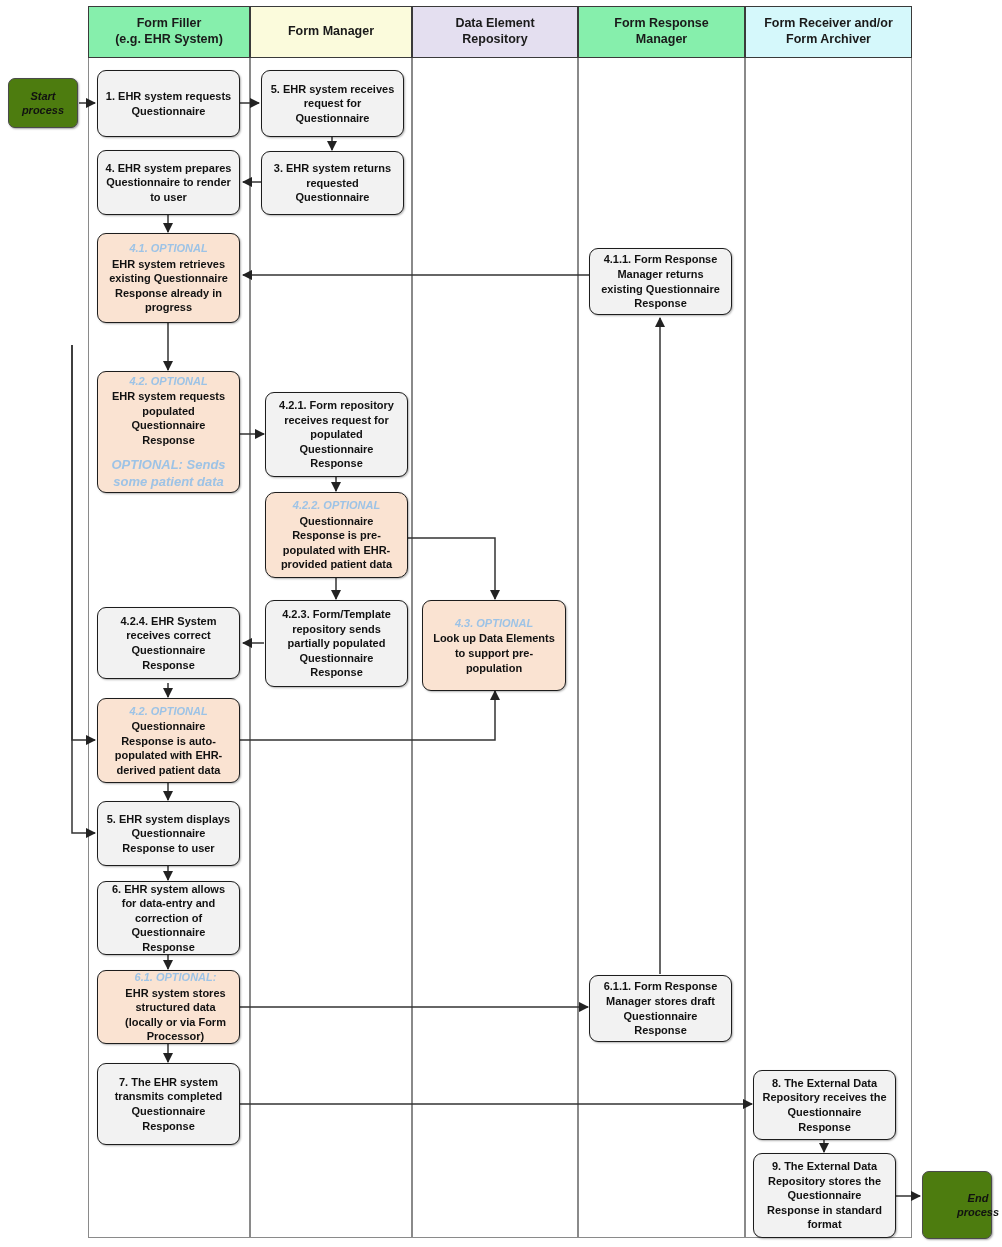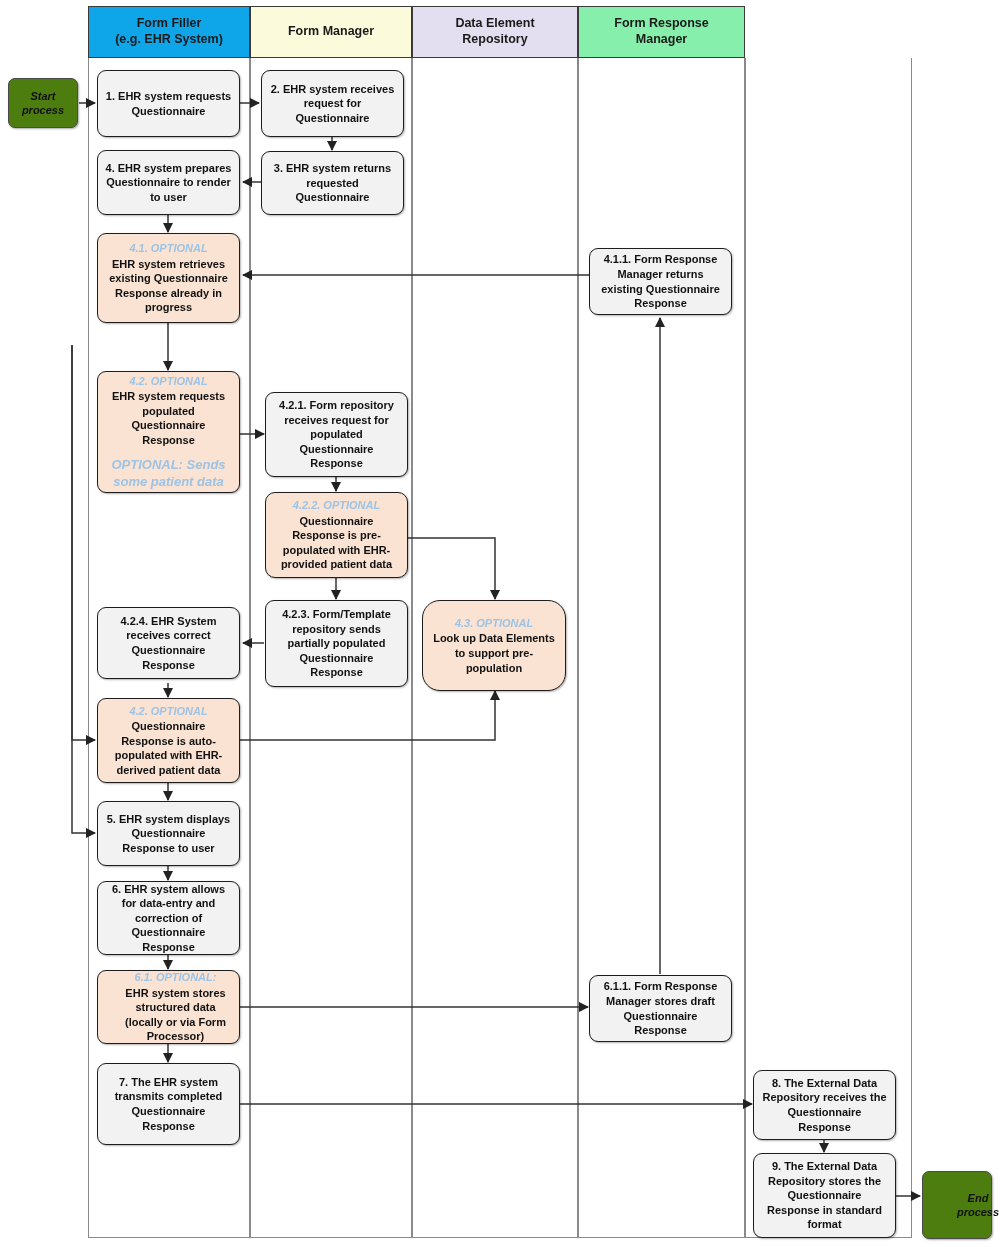"Form Filler" div.lane-head { background: #0ea5e9 -> #86efac }
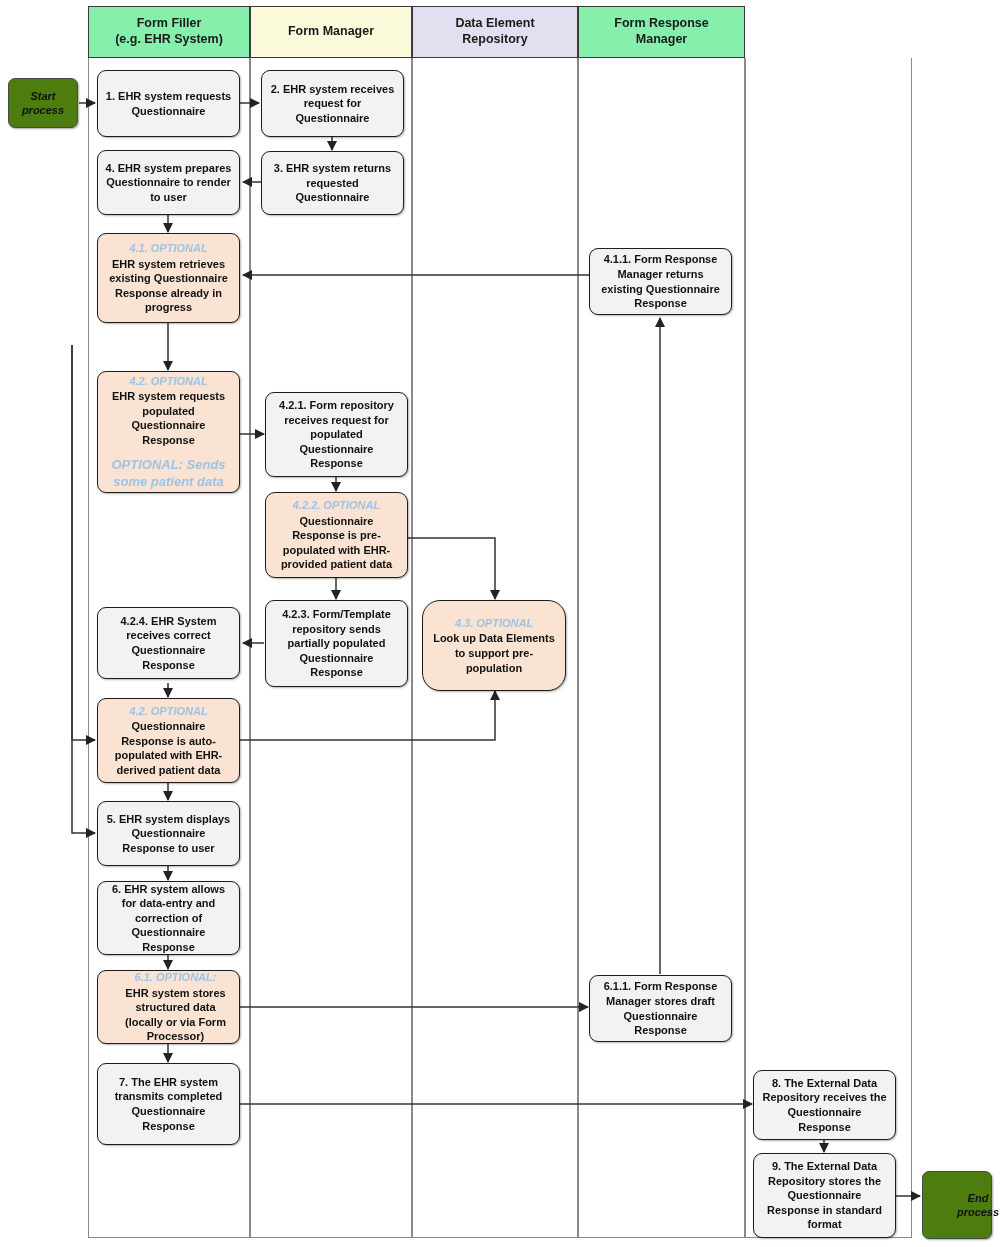"Form Receiver and/or" div.lane-head { html: none -> <div> <div> <span>Form Receiver and/or</span> <span>Form Archiver</span> </div> </div> }
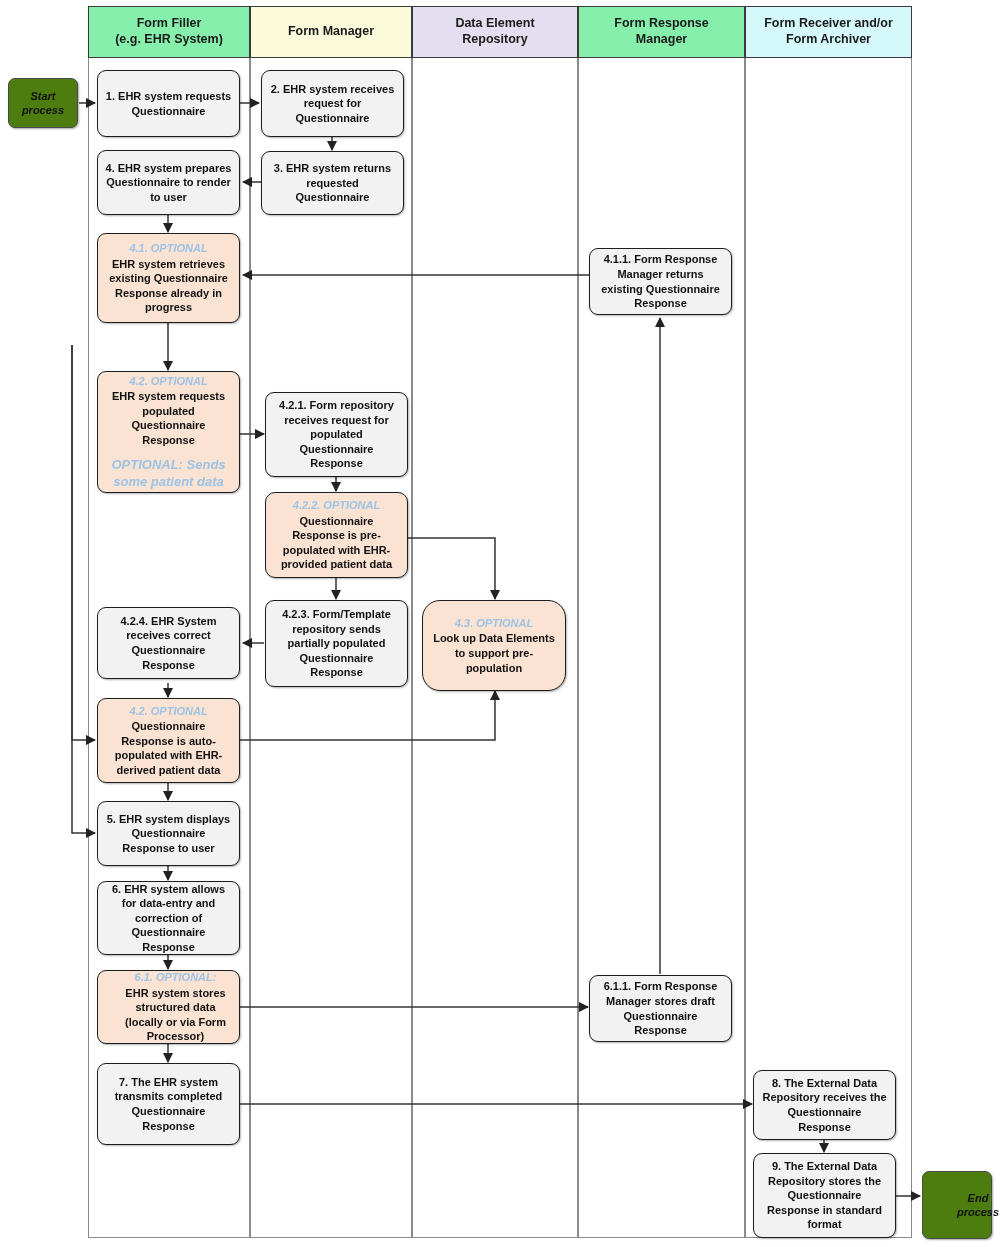"2. EHR system receives request" span { text: 2 -> 5 }
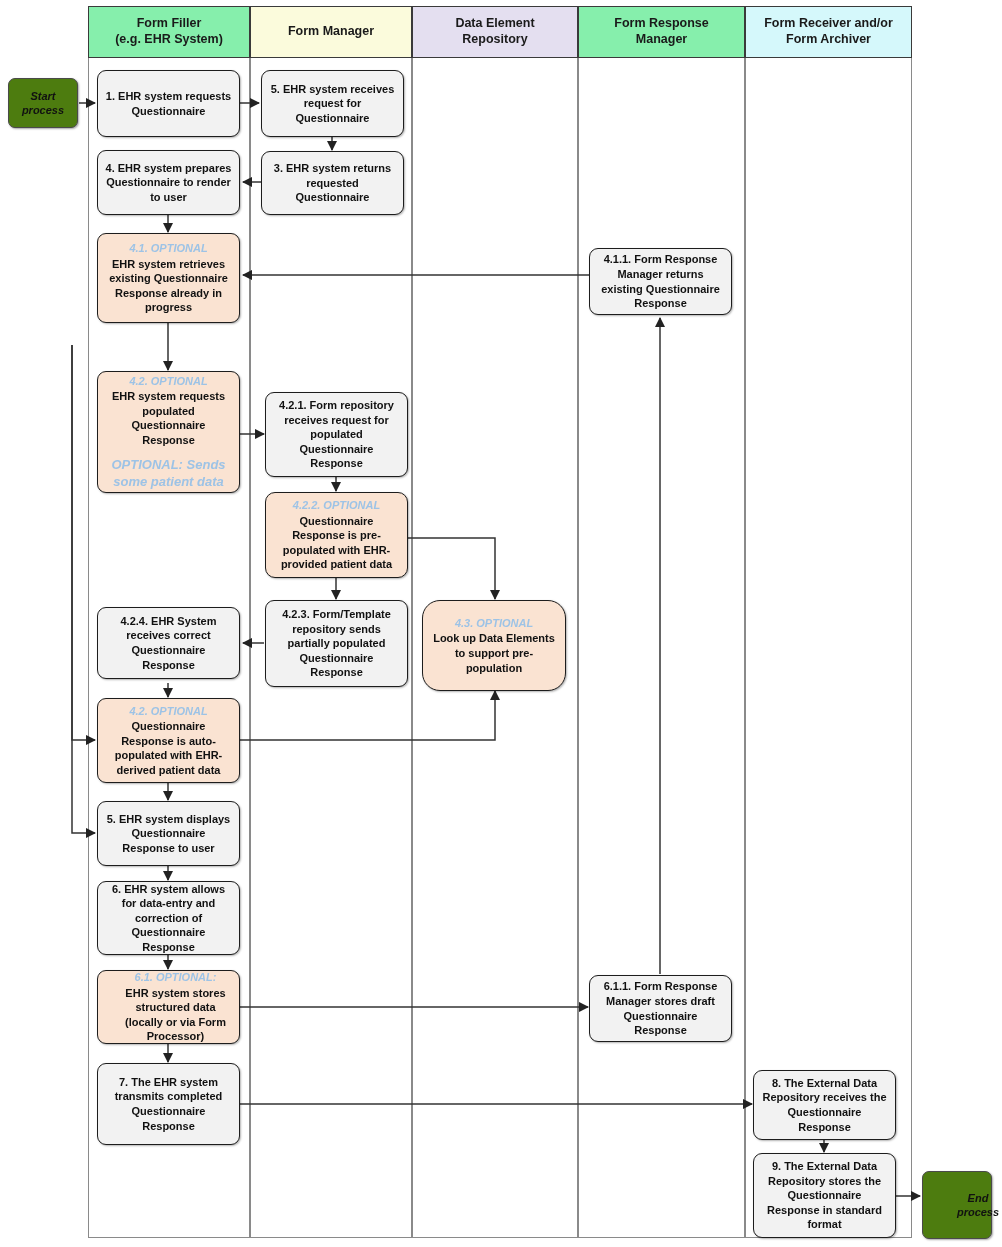"4.3. OPTIONAL" div.node { border-radius: 18px -> none }
